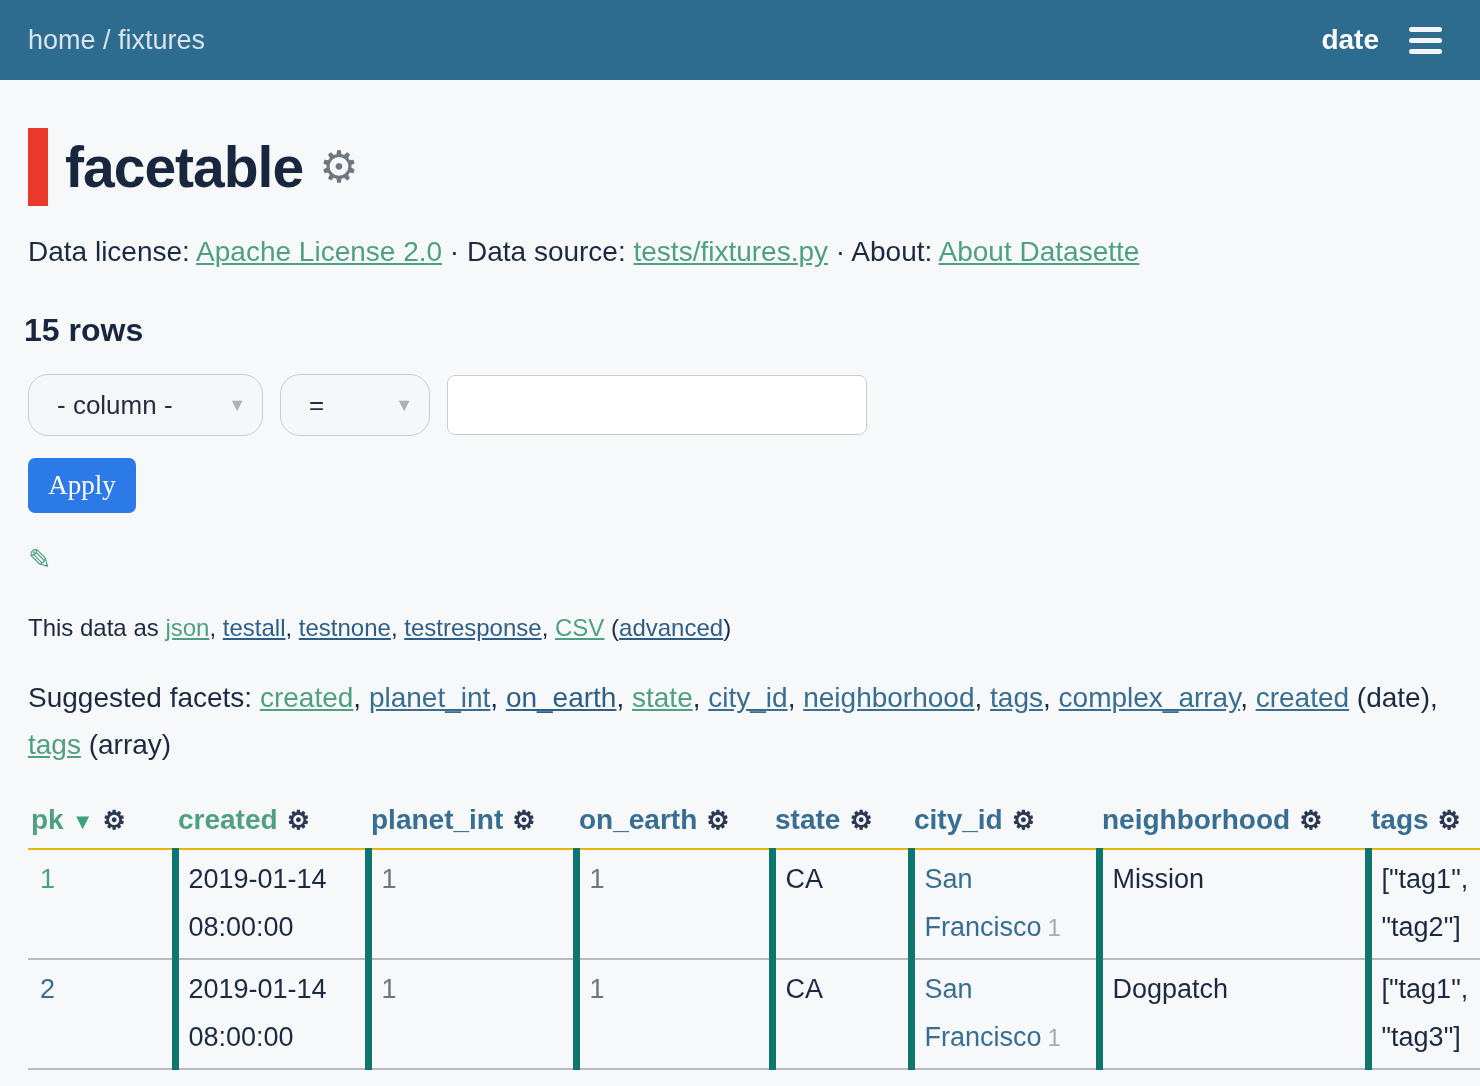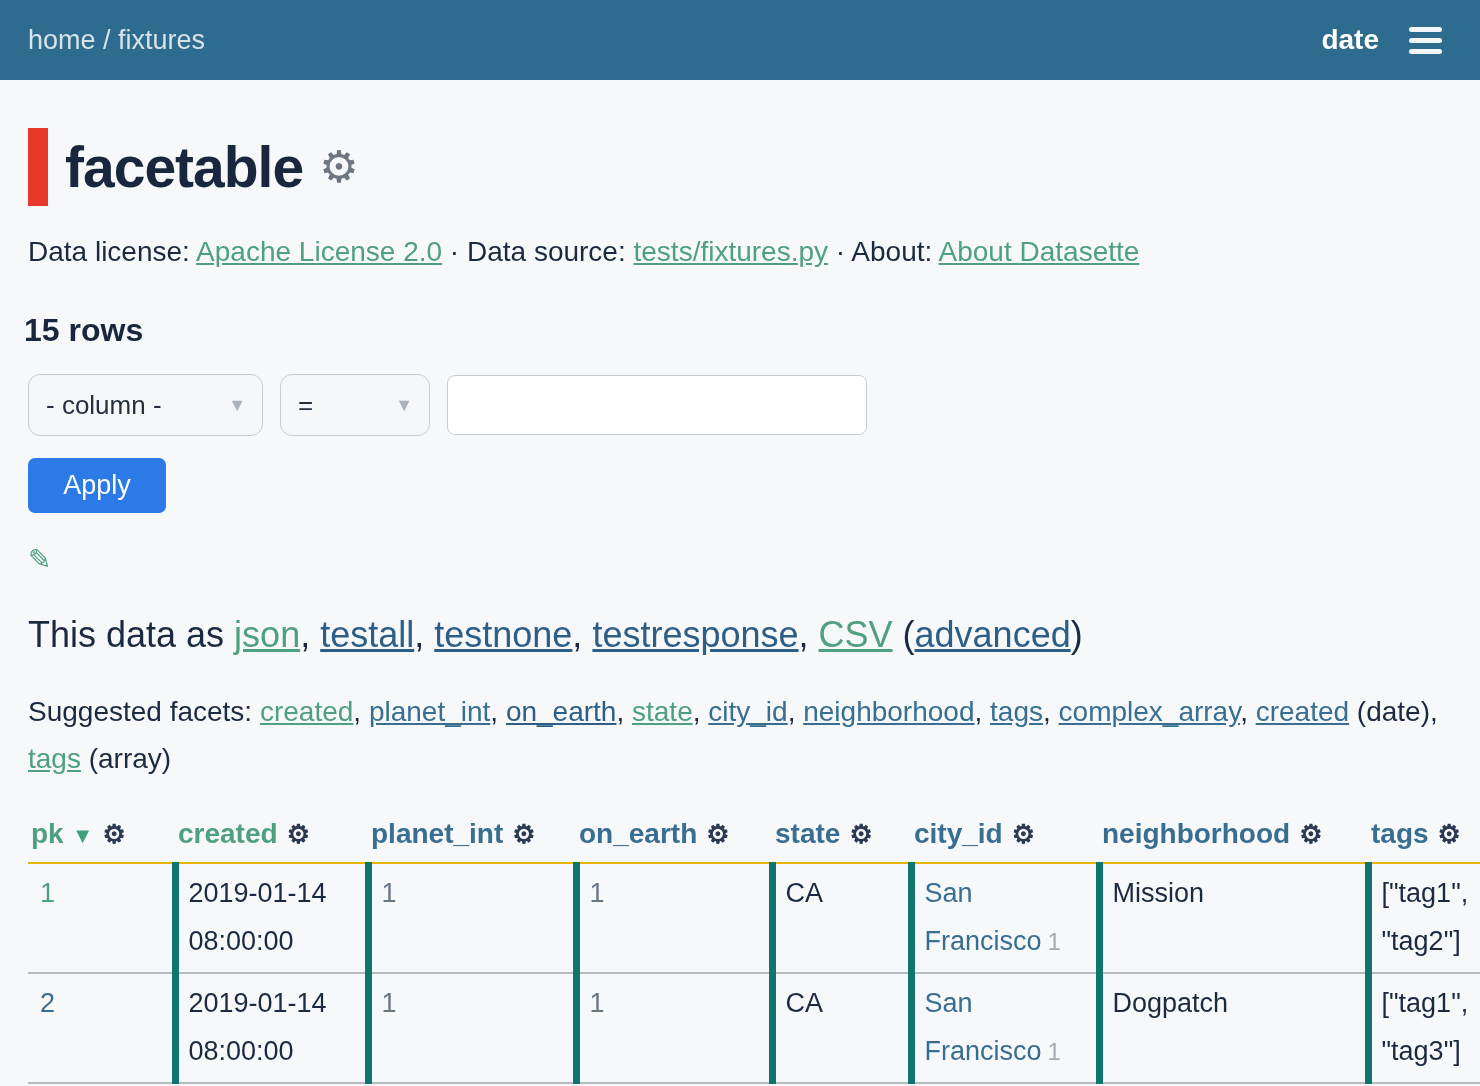"- column -" .select-box { border-radius: 12px -> 20px; padding: 0 16px 0 17px -> 0 16px 0 28px }
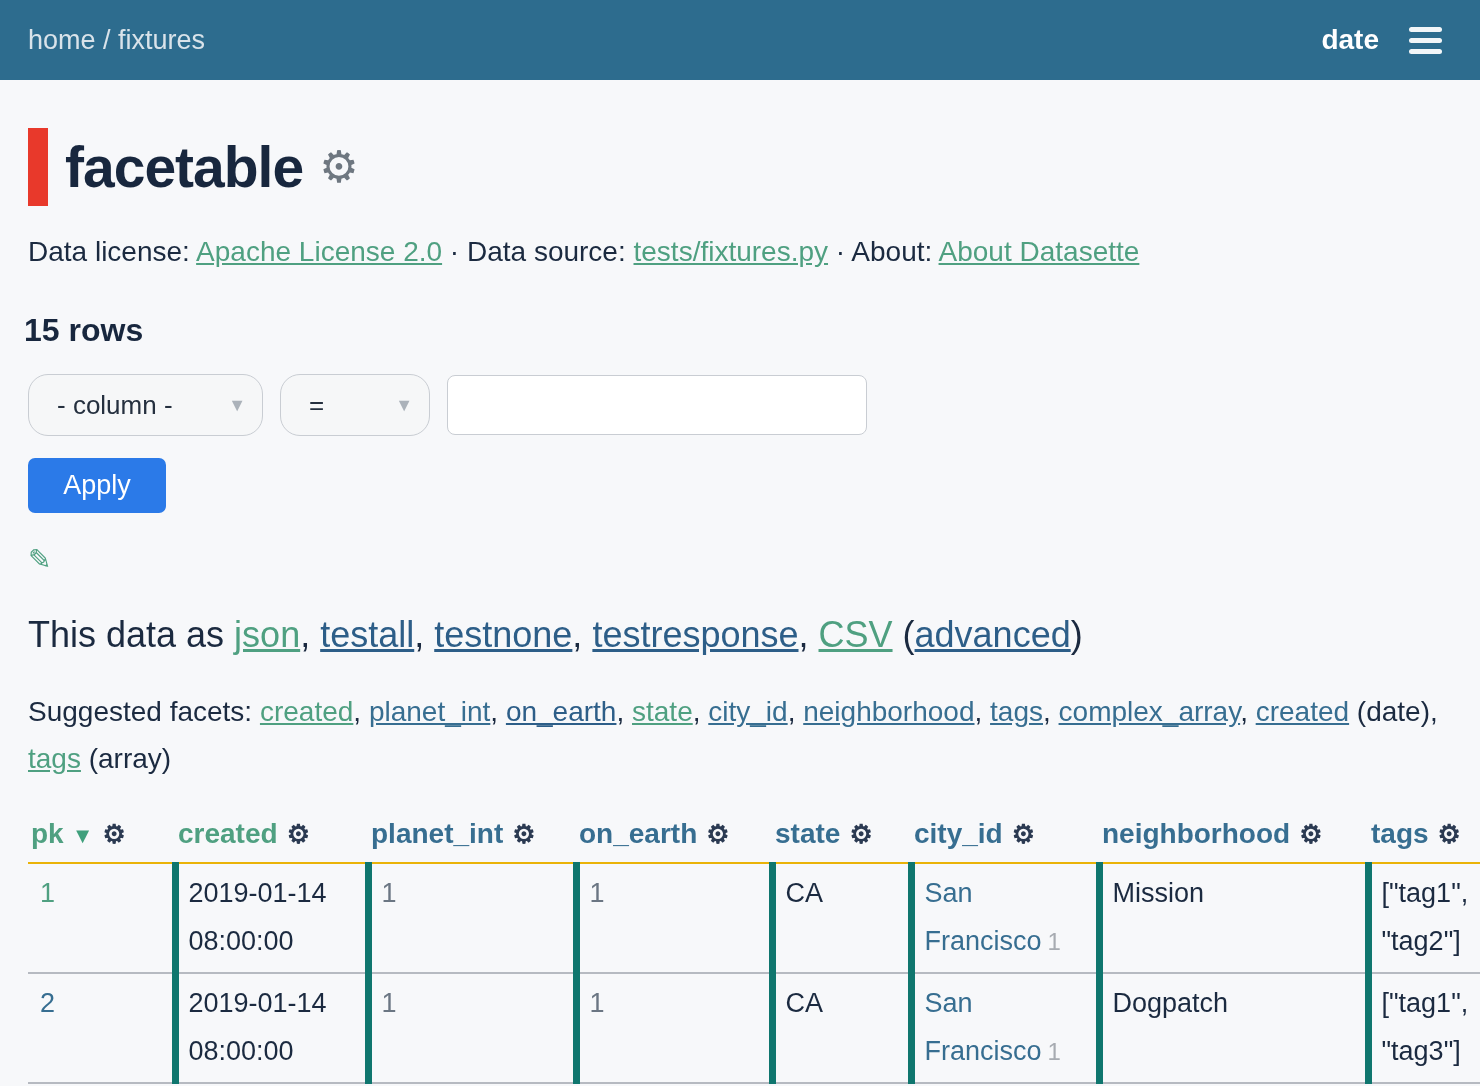"Apply" .apply-btn { font-family: Liberation Sans, sans-serif -> Liberation Serif, serif; width: 138px -> 108px }
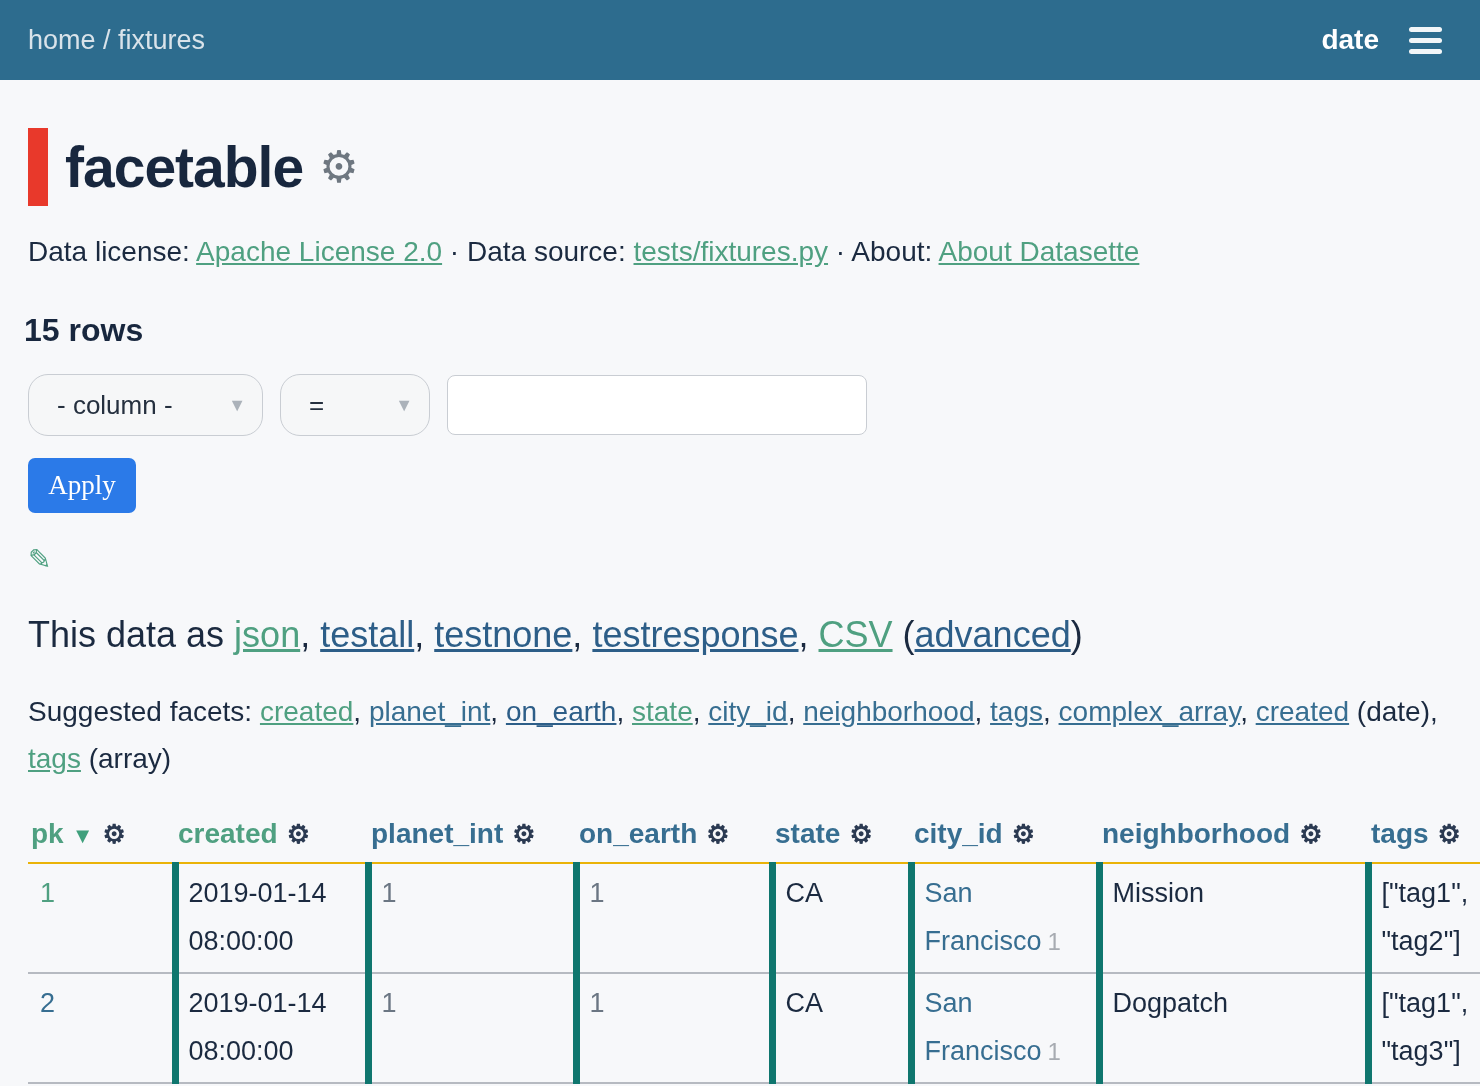"This data as json, testall," .export-line { font-size: 36px -> 24px }
